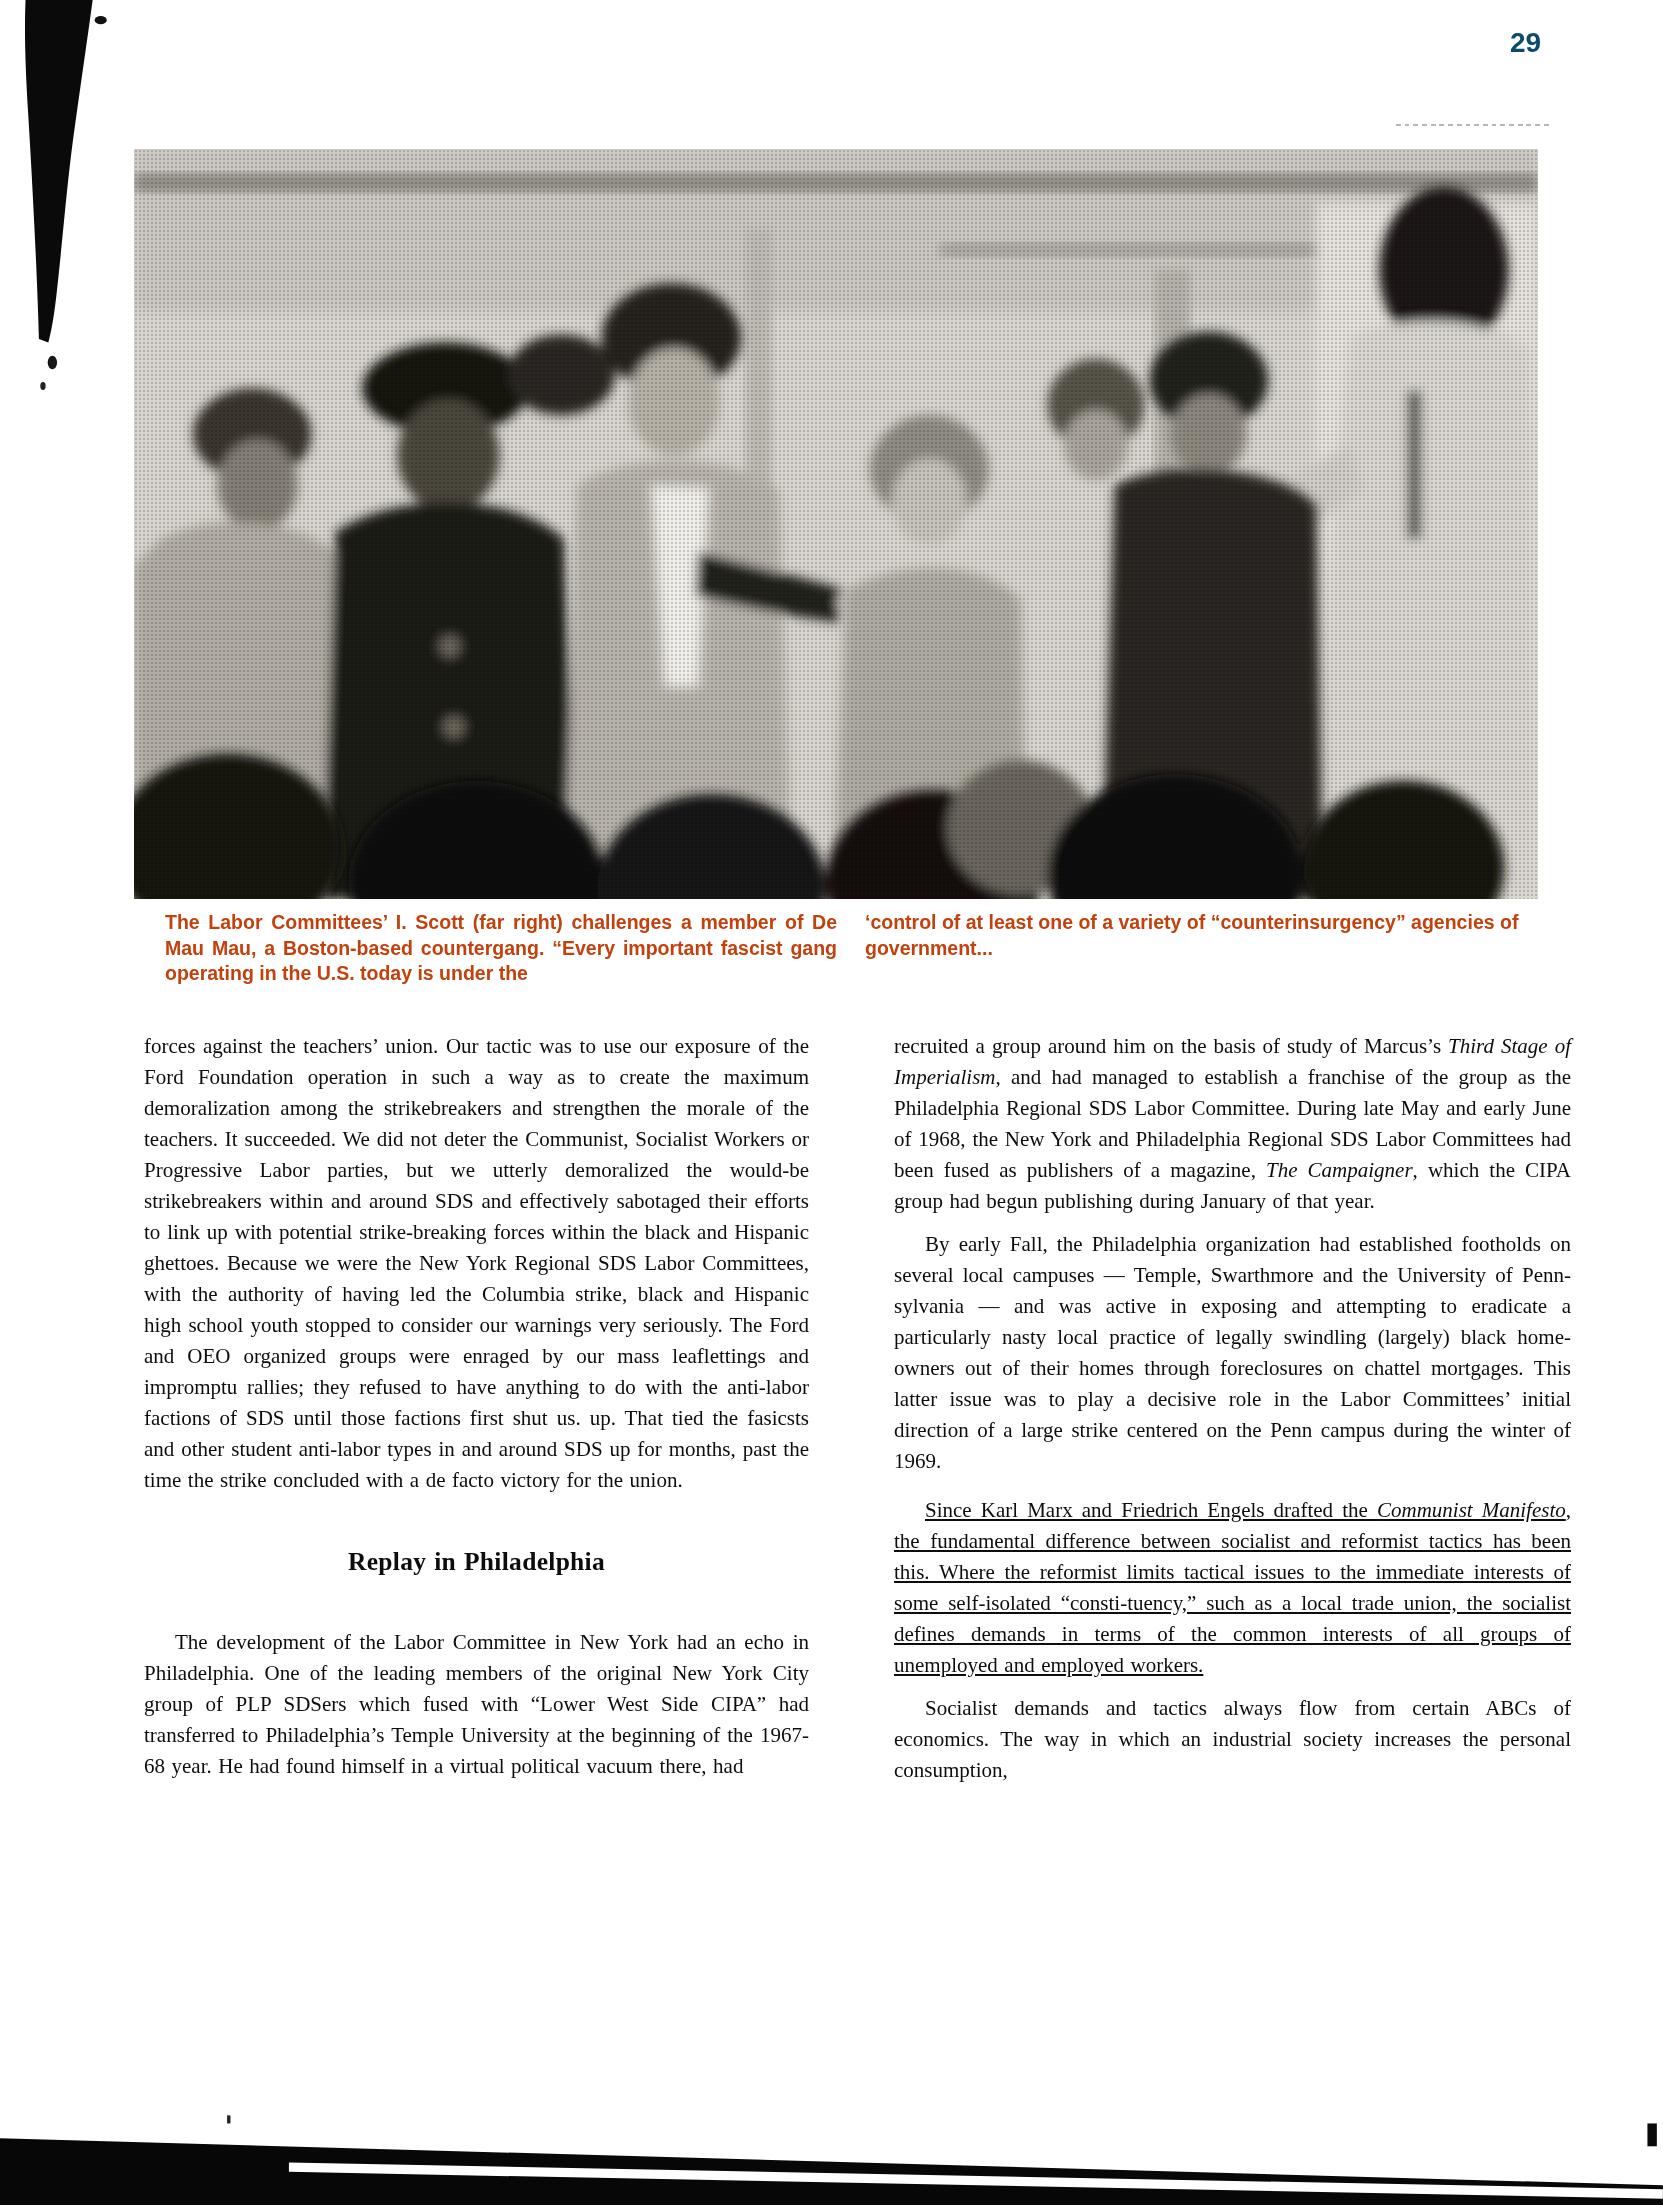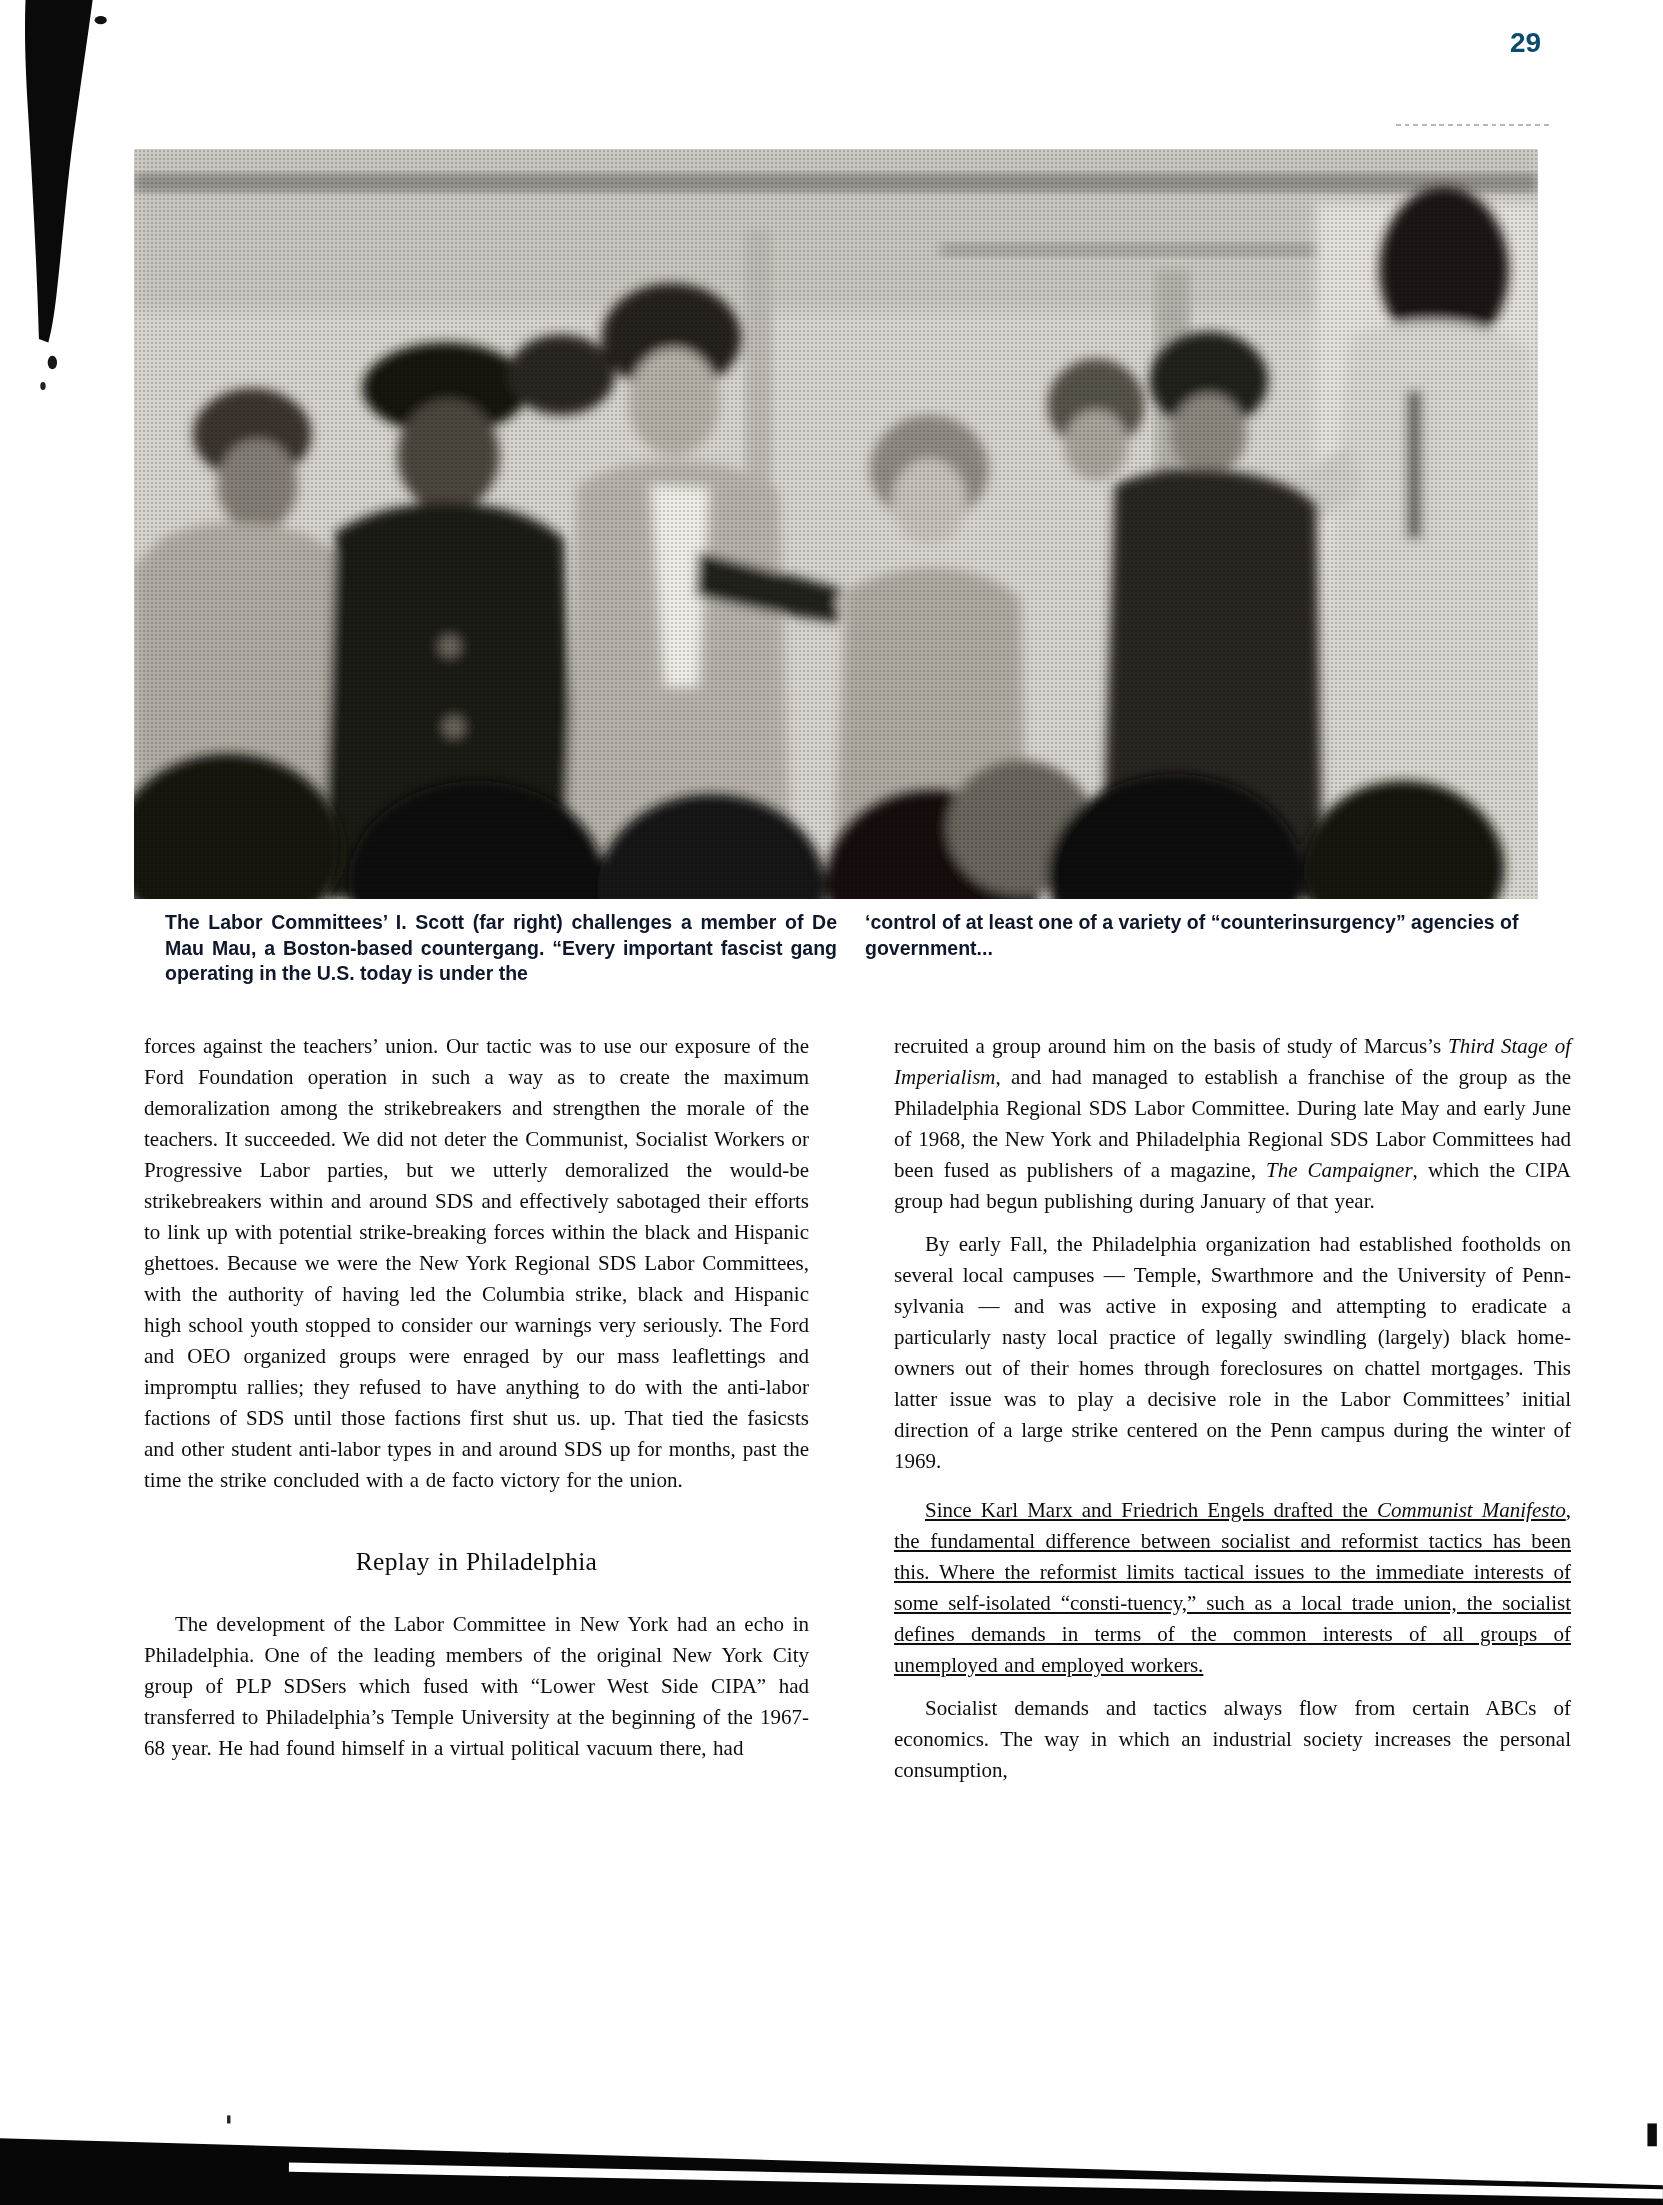"The Labor Committees’ I. Scott" .caption { color: #0f172a -> #c2410c }
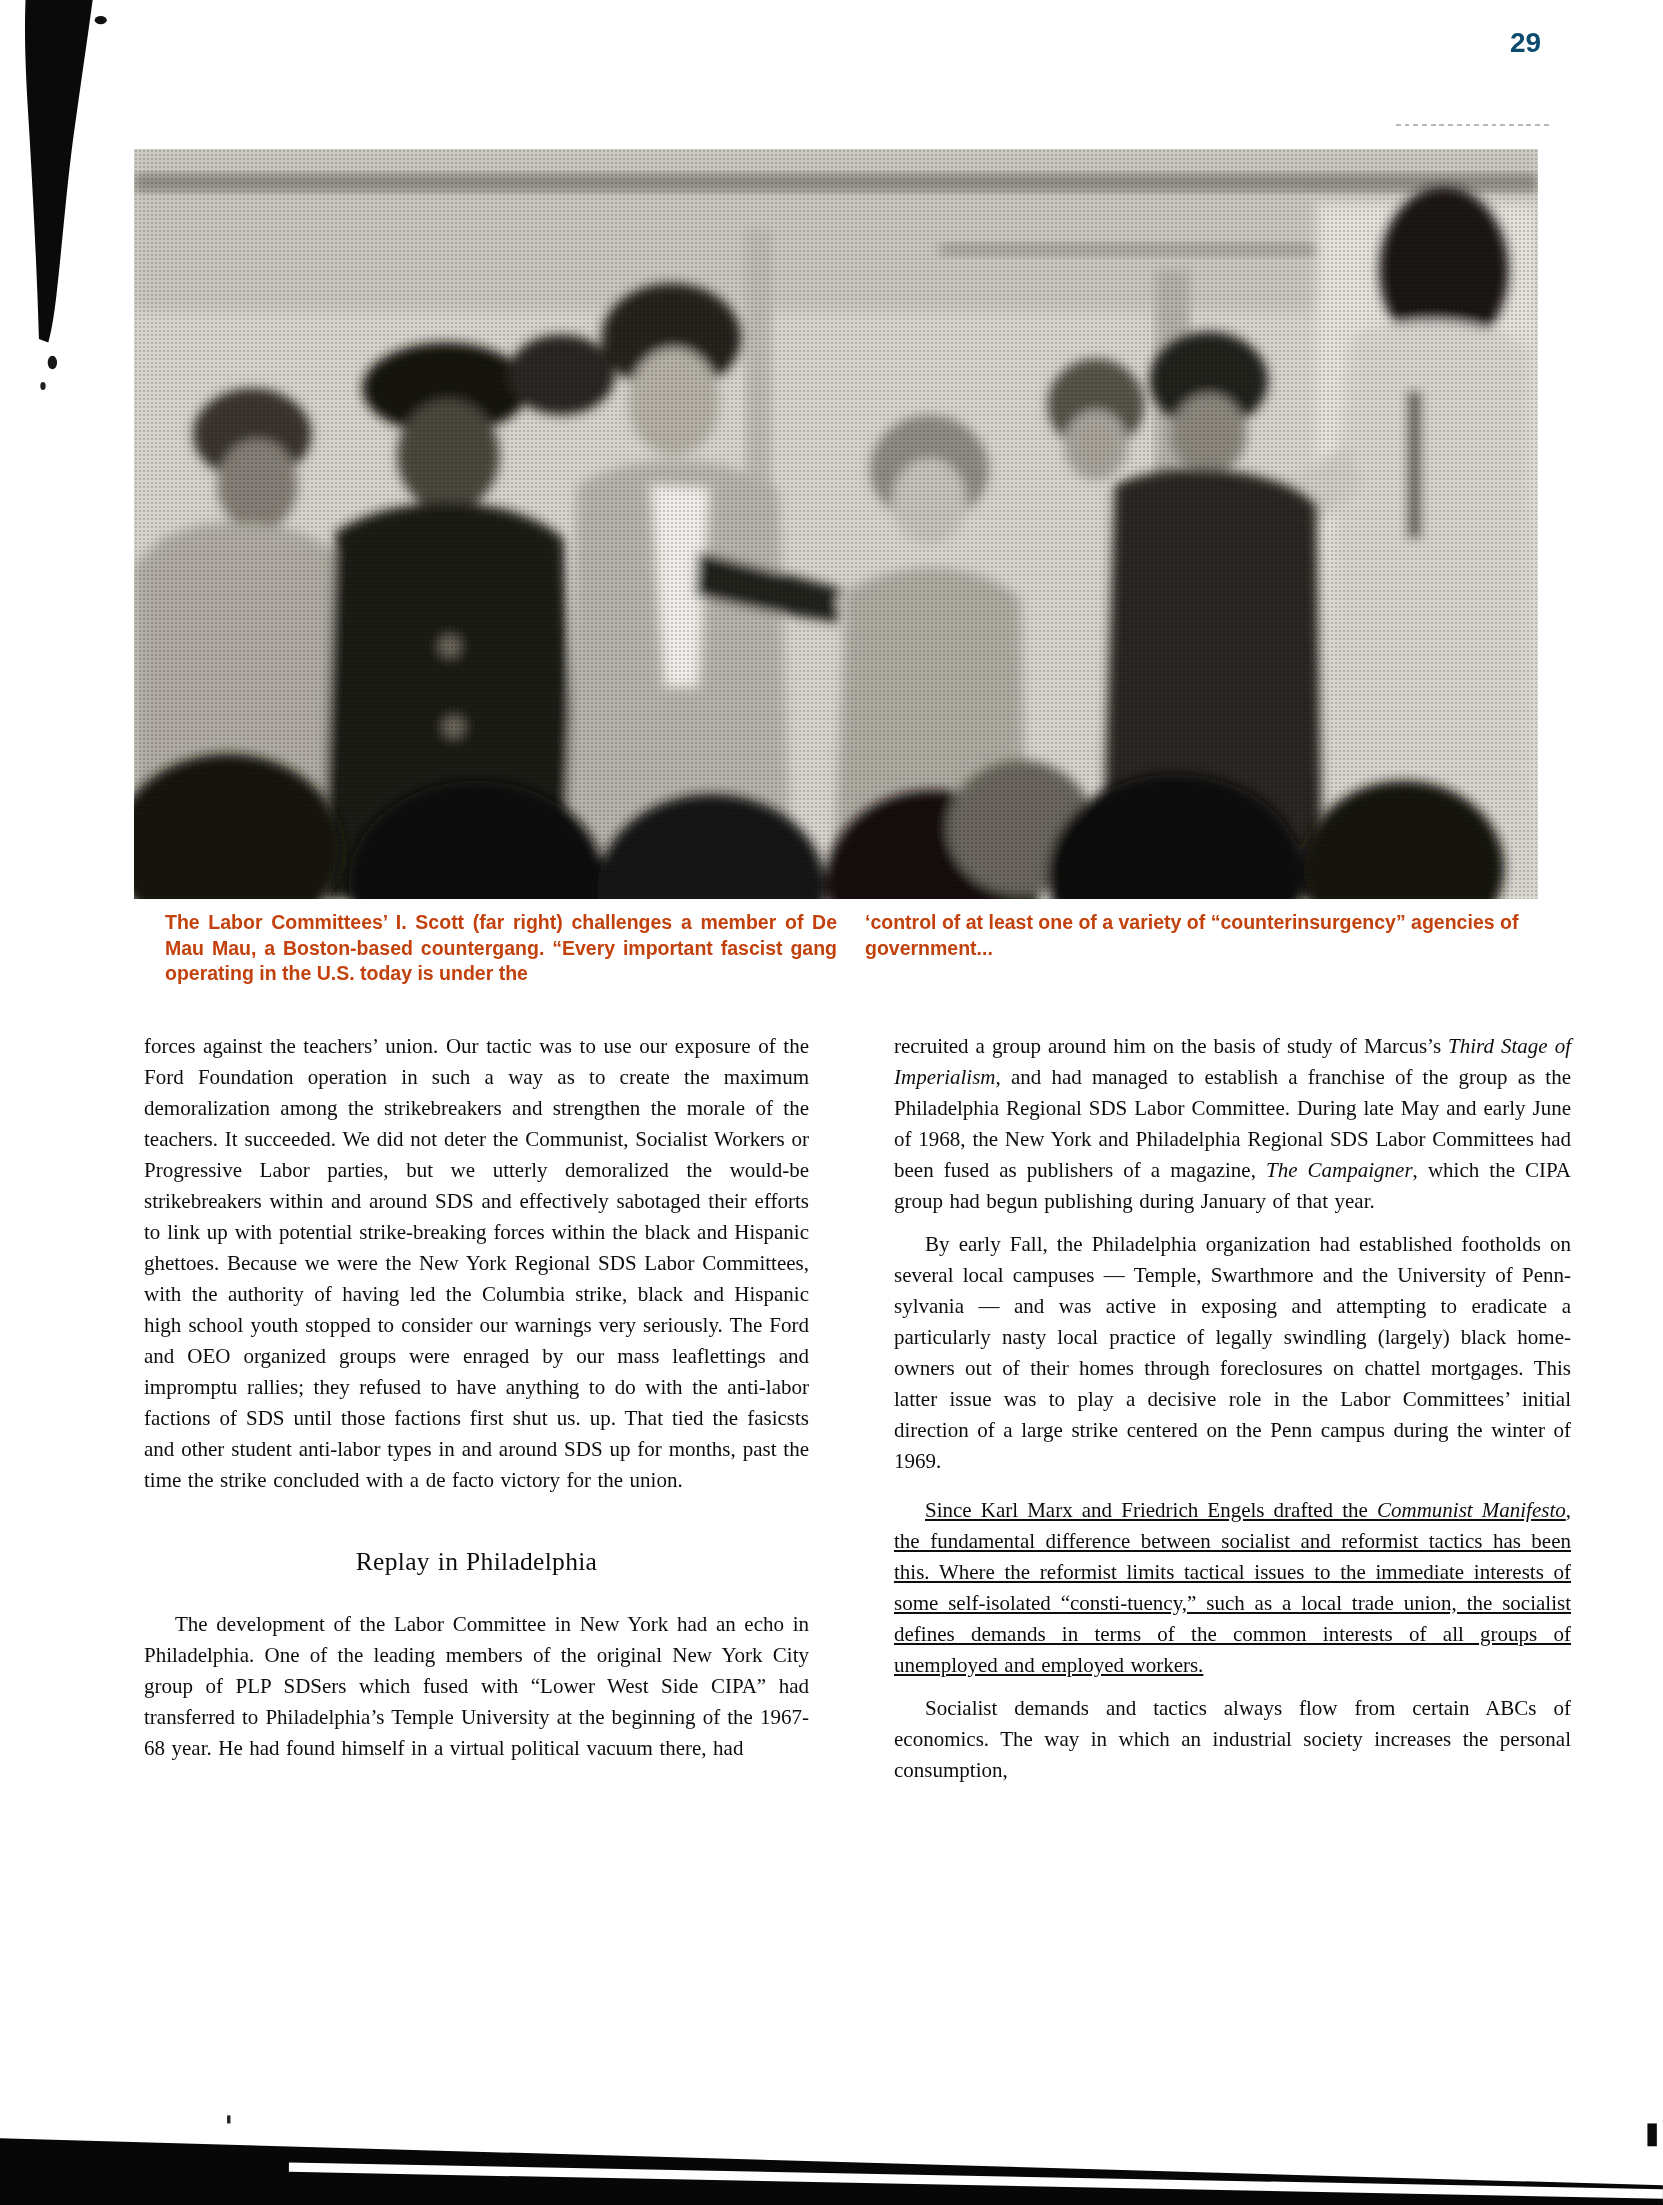"Replay in Philadelphia" .section-heading { font-weight: normal -> bold; margin: 50px 0 32px 0 -> 50px 0 50px 0 }
